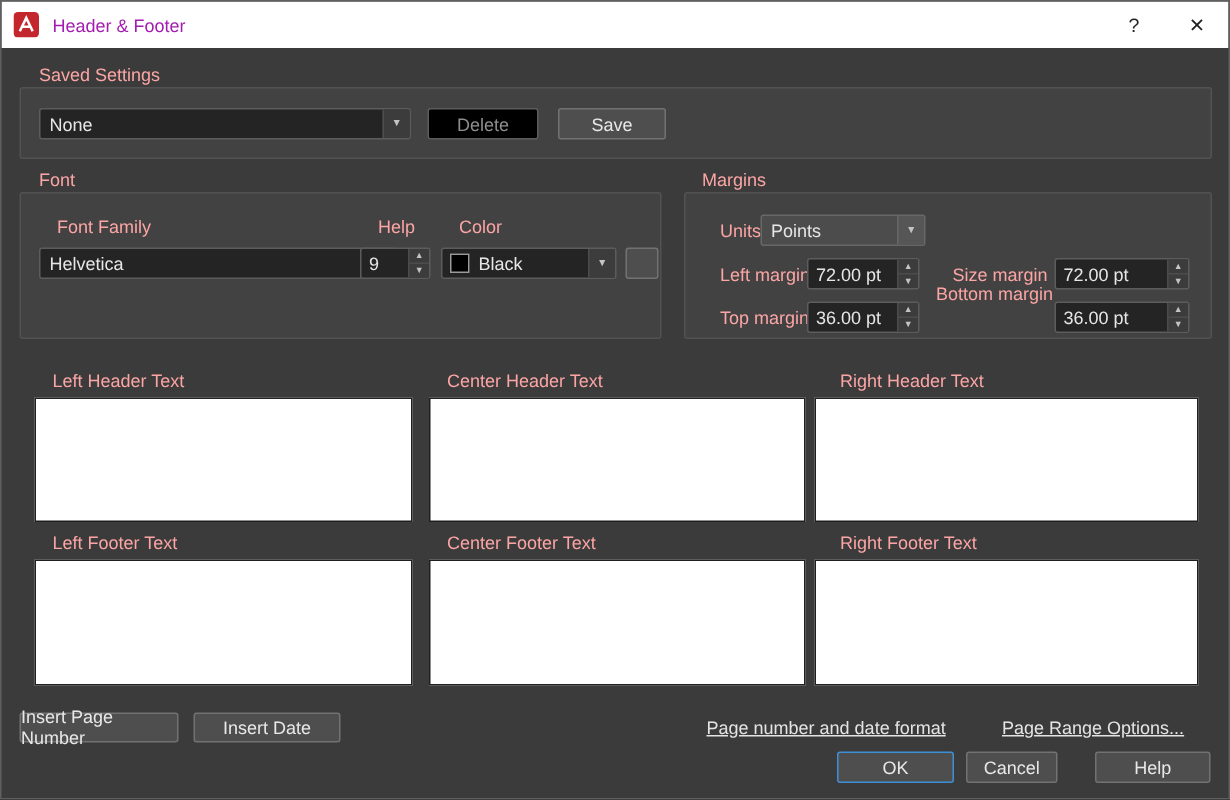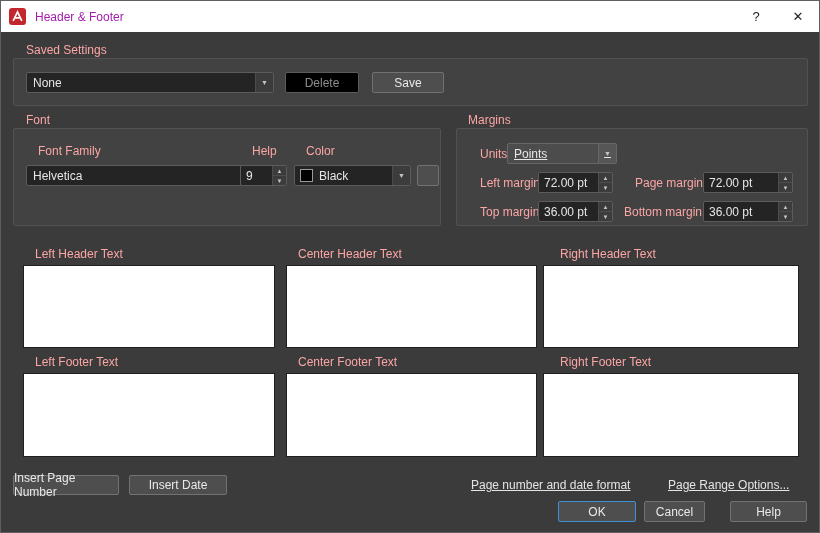"Points" .dropdown.light { text-decoration: underline -> none }
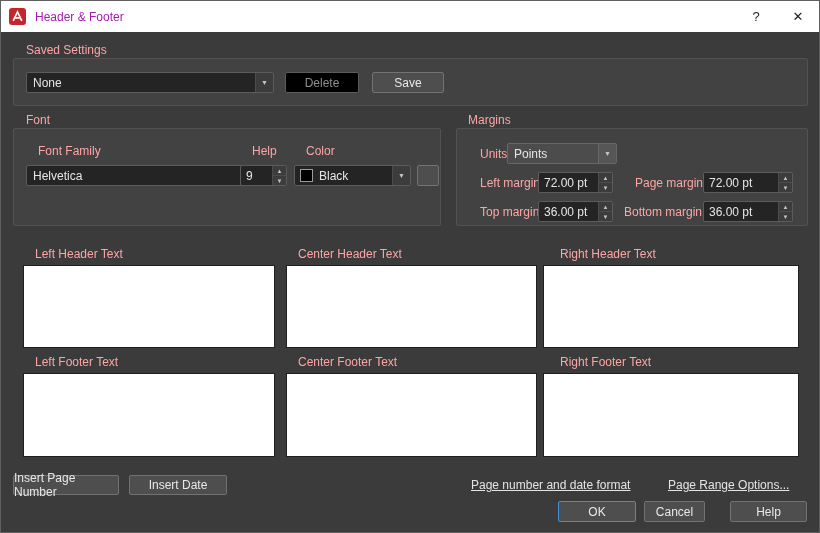"Page margin" div.label { text: Page -> Size }
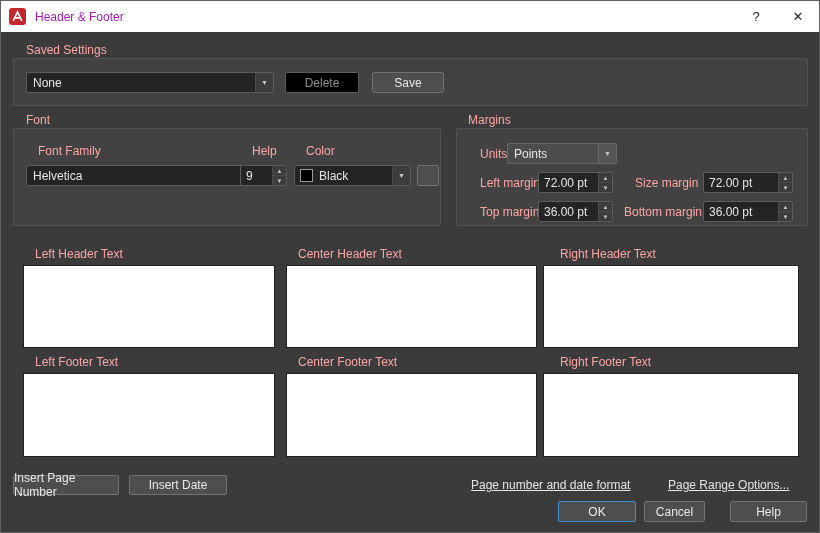"Bottom margin" div.label { top: 76px -> 60px }
